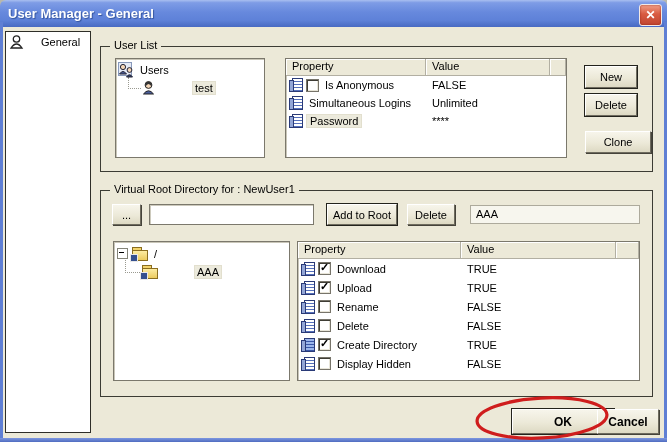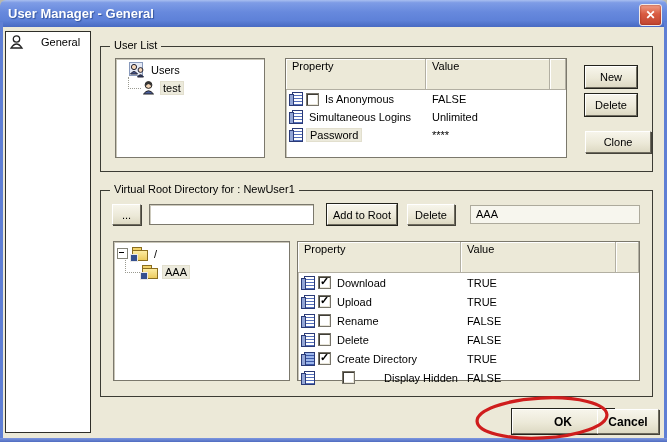"Users" div.titem { left: 13px -> 2px }
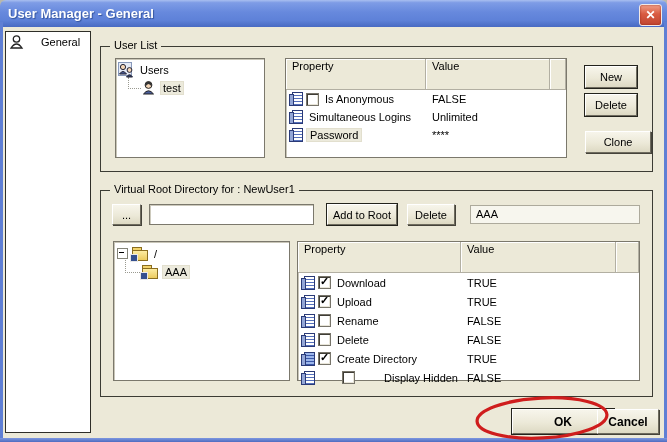"Property" .plist-header { height: 31px -> 17px }
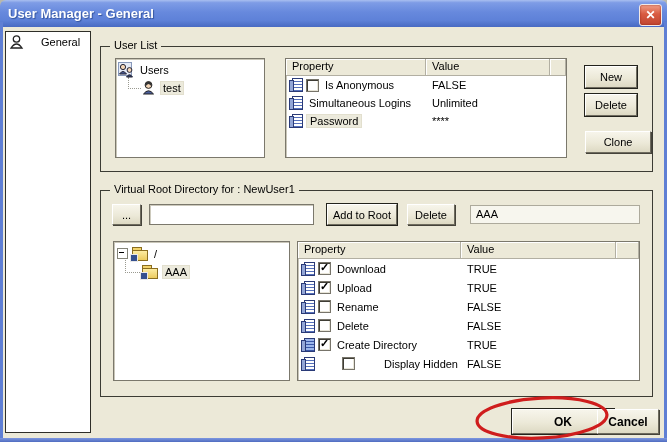"test" .tlabel.hl { margin-left: none -> 32px }
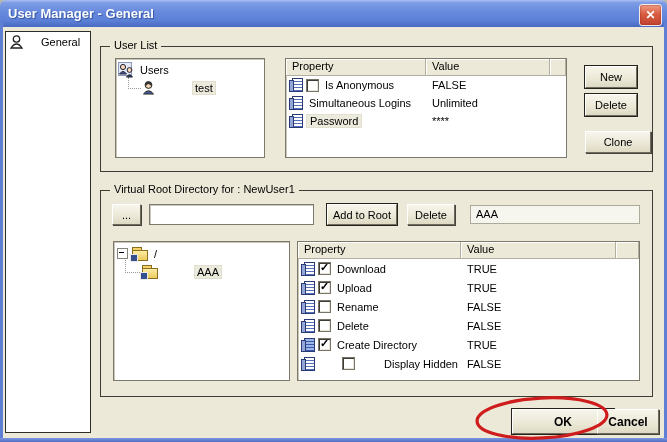"Display Hidden" div.pcell-prop { justify-content: space-between -> none }
